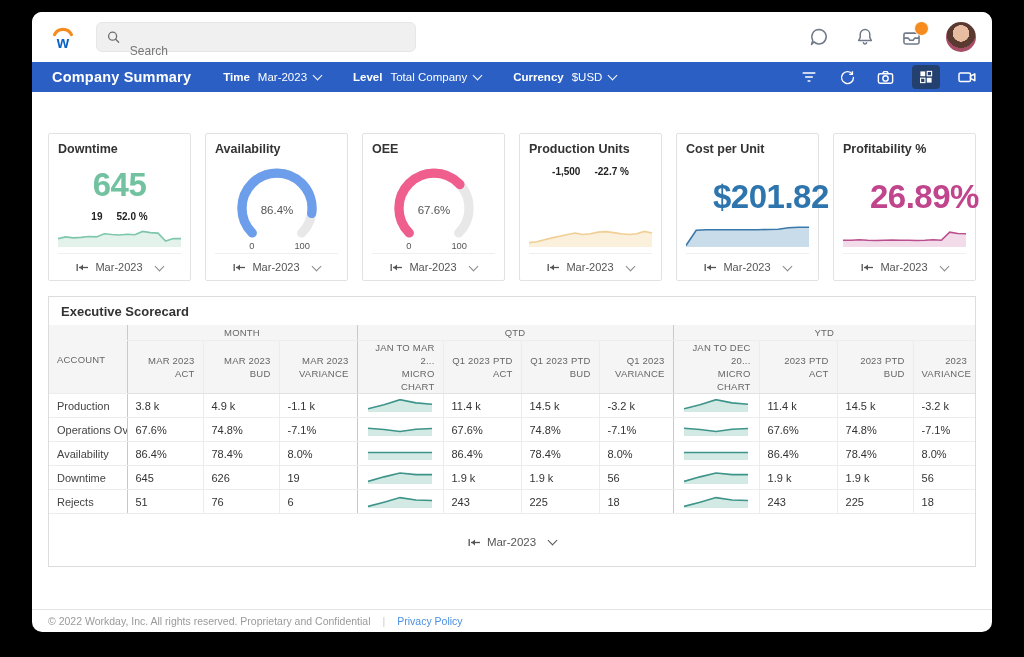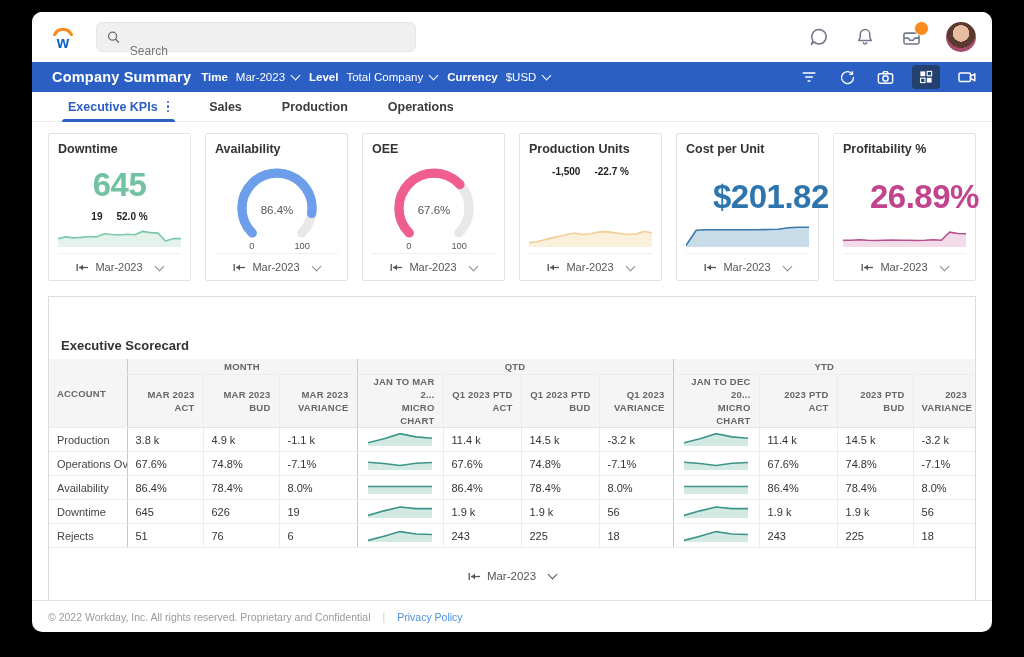"Time" .bb-group { margin-left: 10px -> 32px }
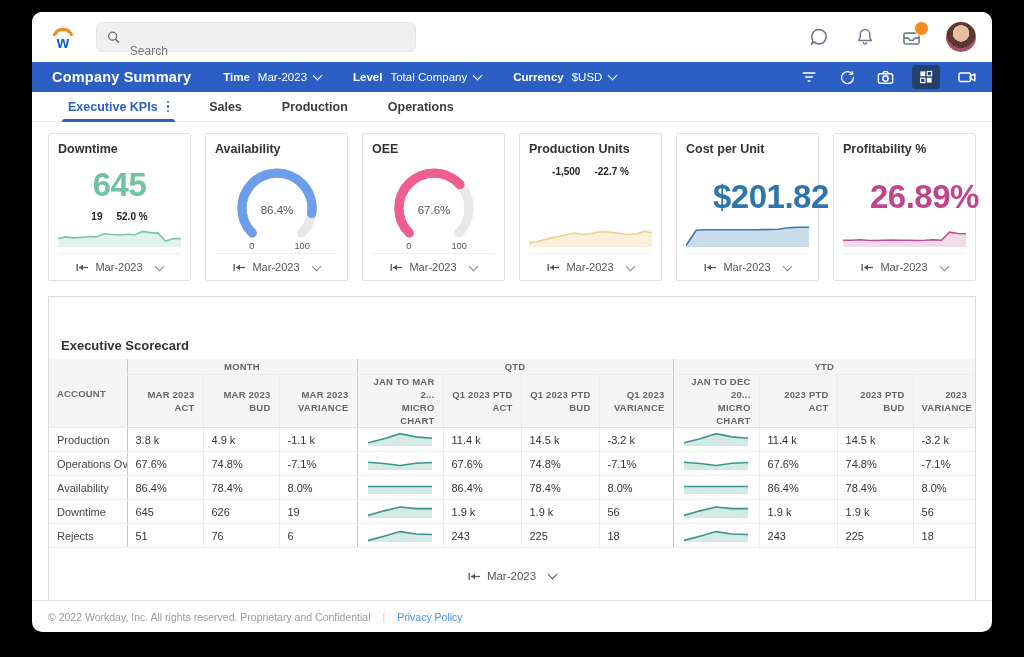"Executive KPIs" div.tabs { html: <div> <div> <span>Executive KPIs</span> <span> <i></i> <i></i> <i></i> </span> <span></span> </div> <div> <span>Sales</span> </div> <div> <span>Production</span> </div> <div> <span>Operations</span> </div> </div> -> none }
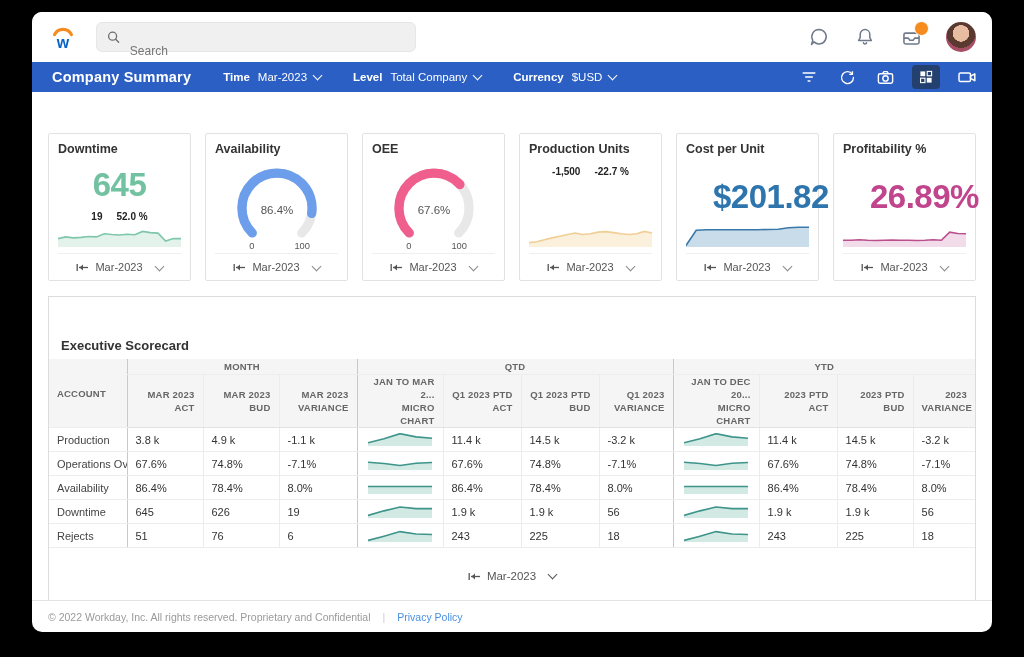"Executive Scorecard" .panel-title { margin-top: 34px -> none }
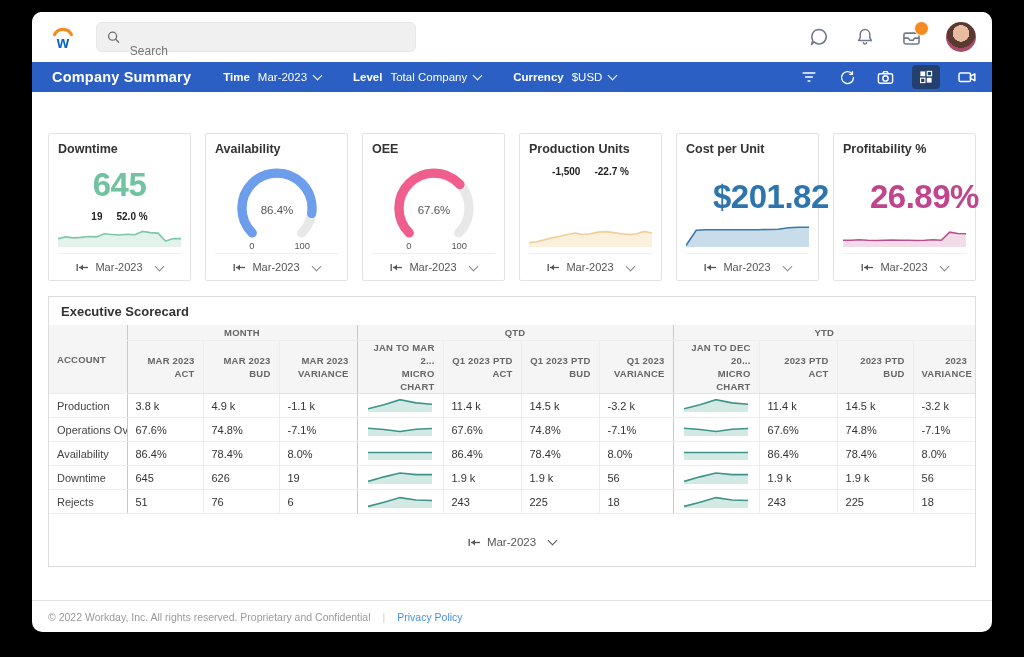"MONTH" .sc th { font-weight: bold -> normal }
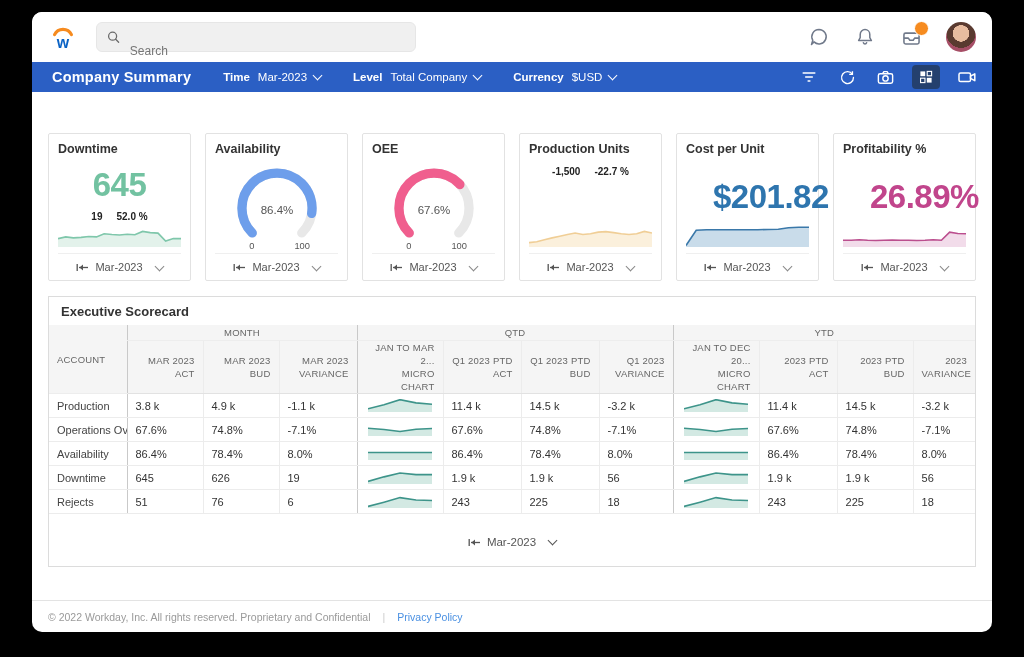"© 2022 Workday, Inc. All" .wfoot { height: 32px -> 23px }
